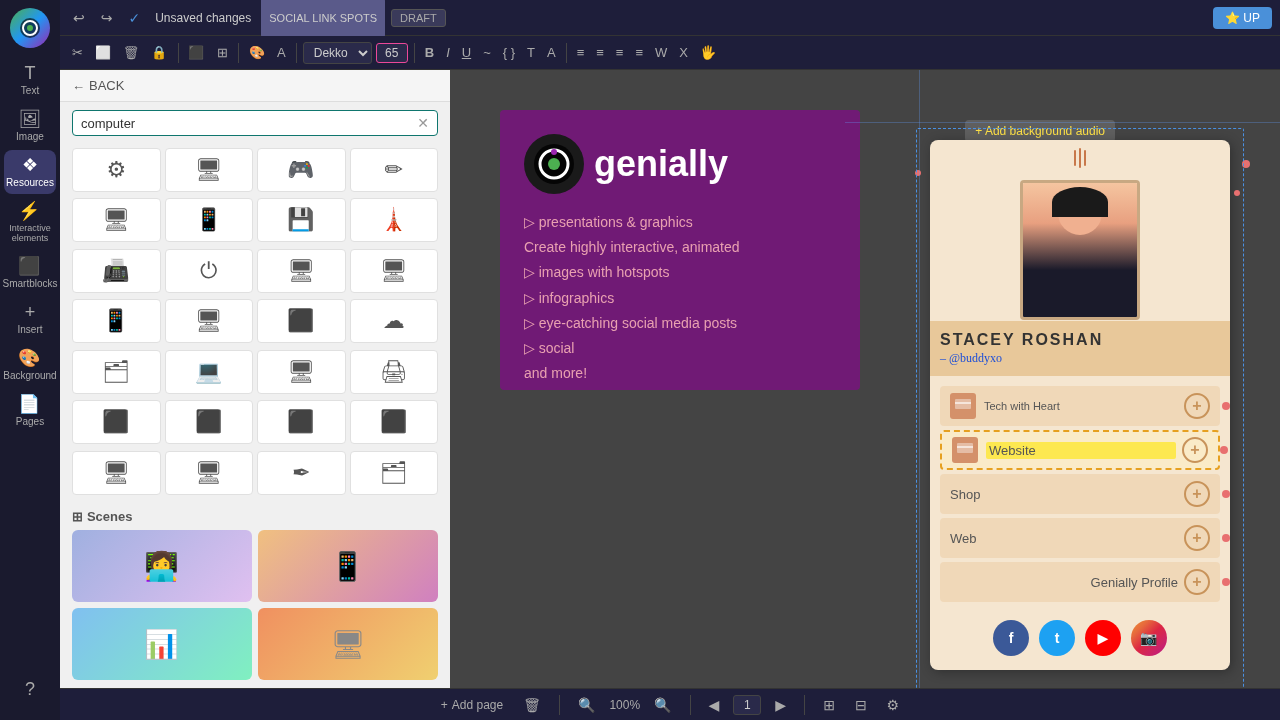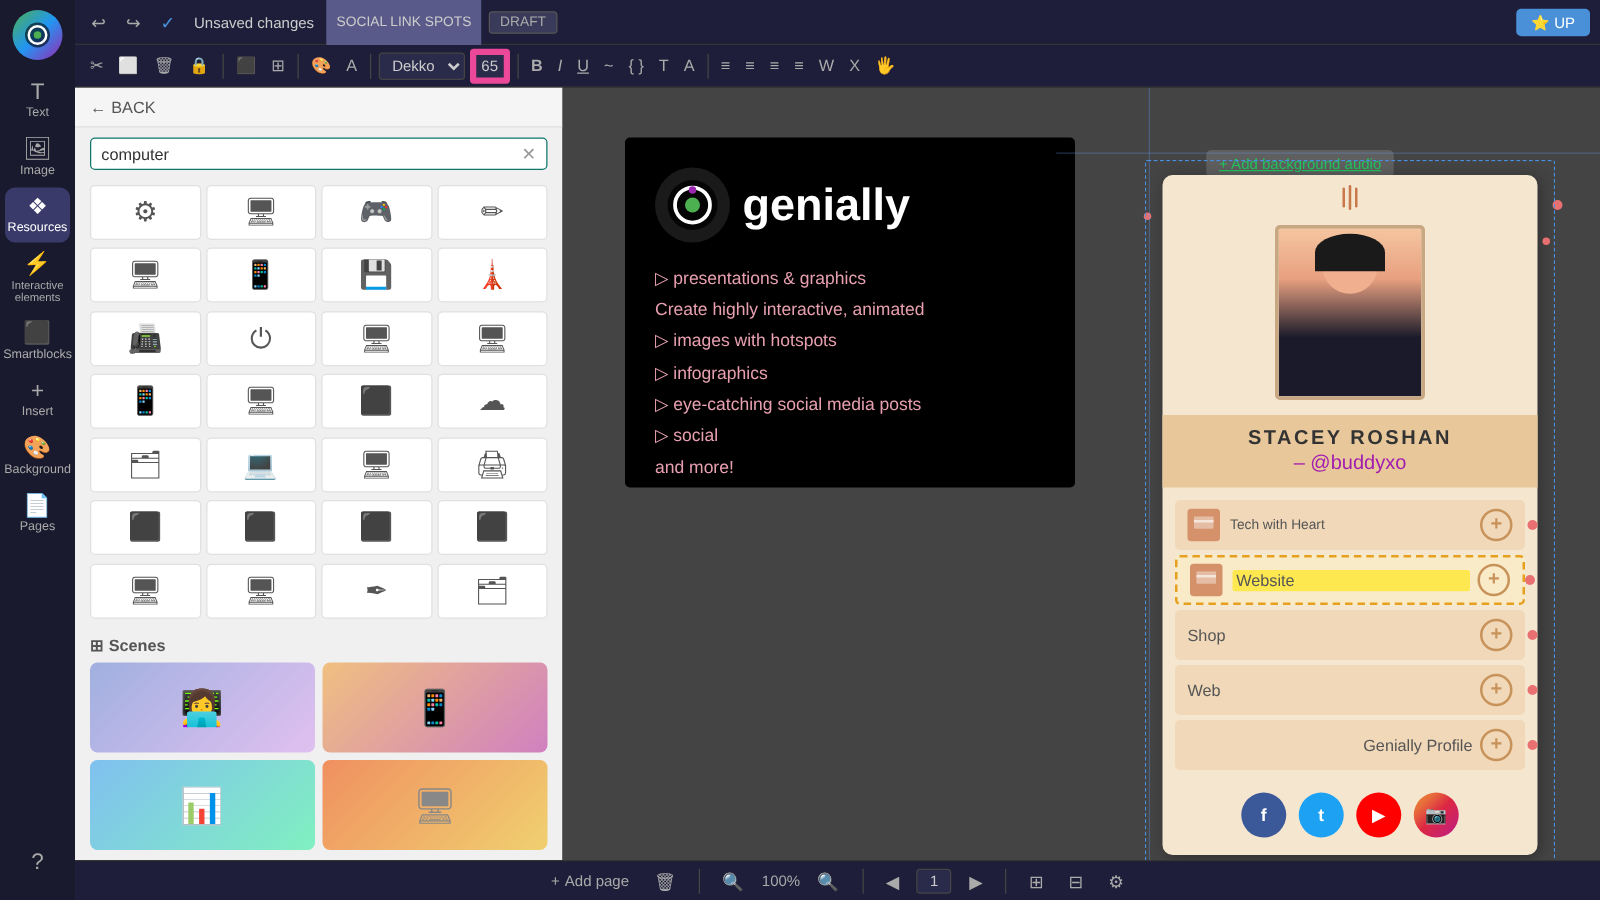"65" .font-size-input { border: 5px solid #ec4899 -> 1px solid #ec4899 }
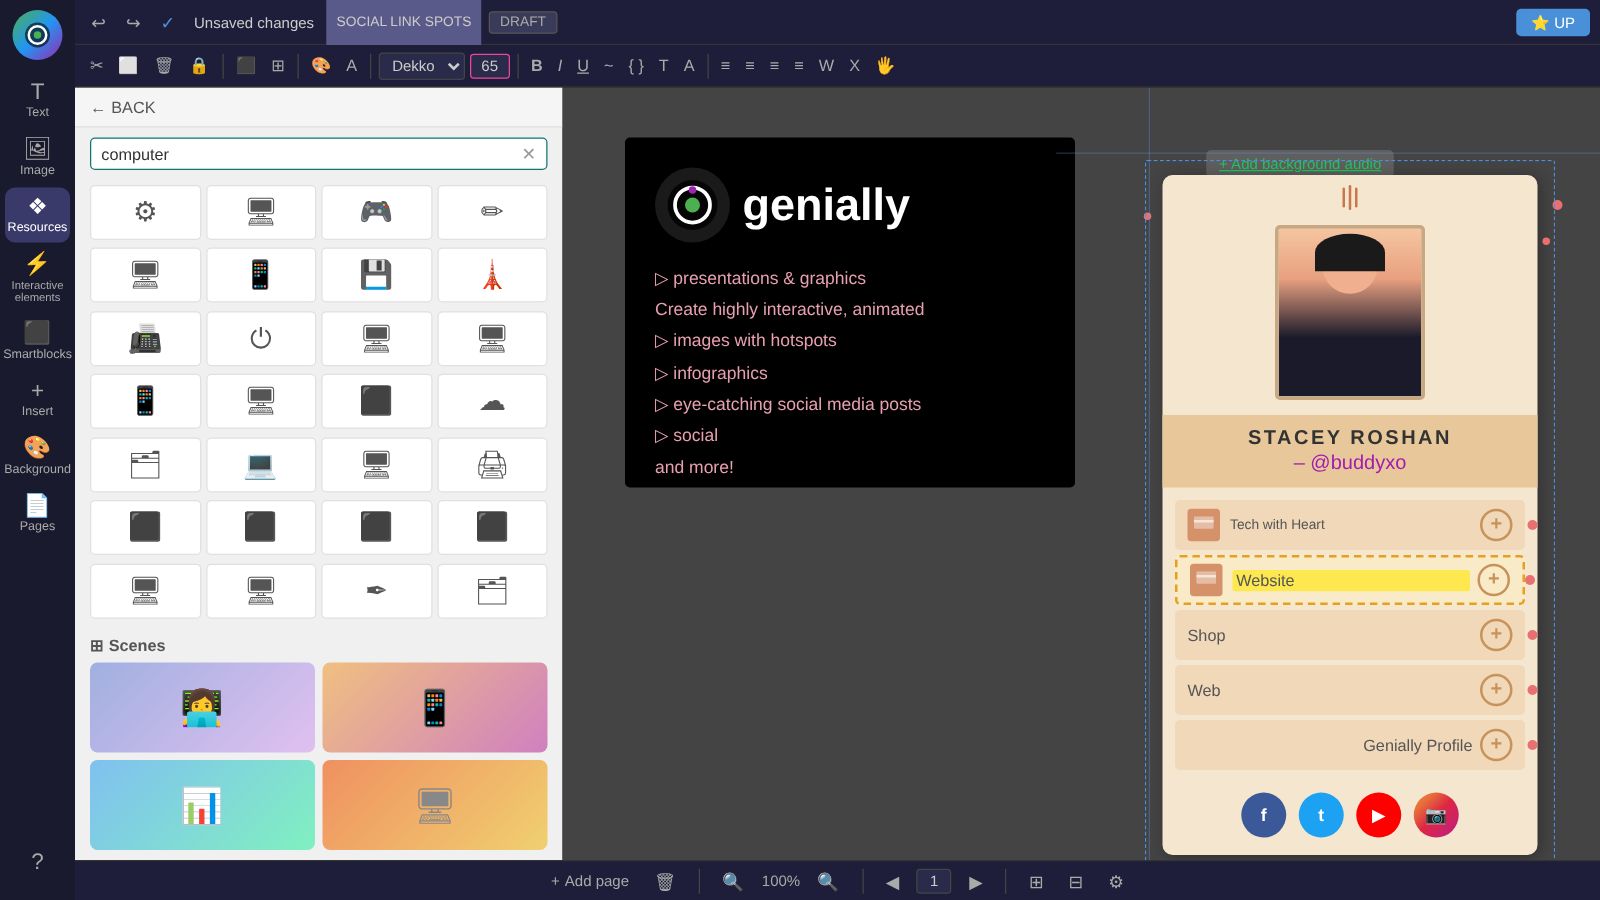"+ Add background audio" div { color: #22c55e -> #fde047; text-decoration: underline -> none }
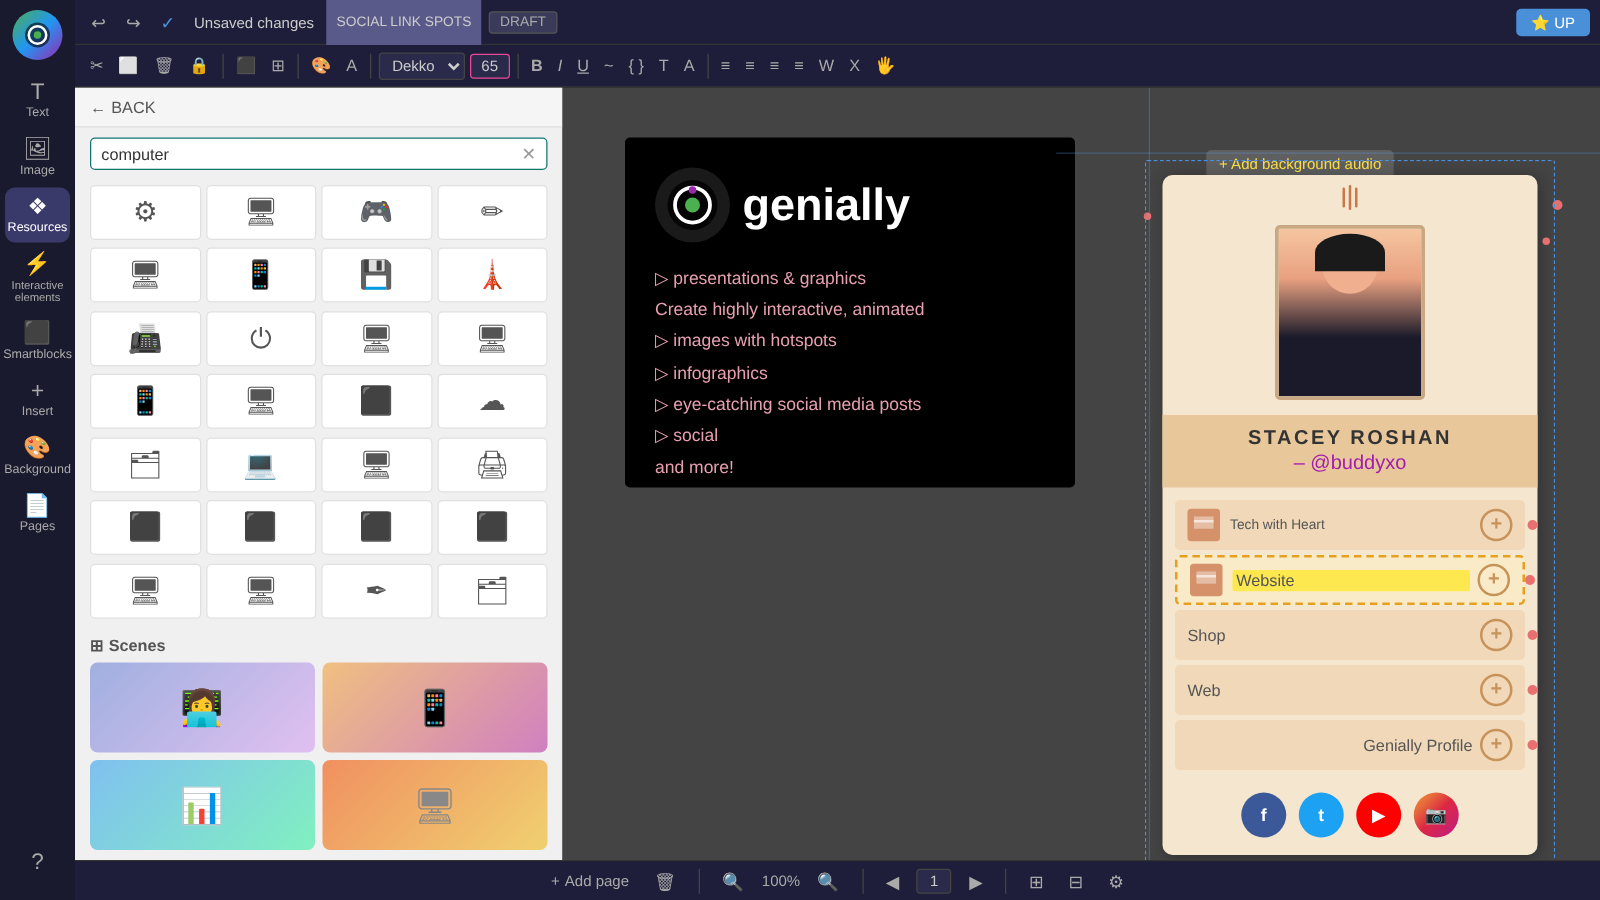"genially" .genially-card { background: #000000 -> #701a75 }
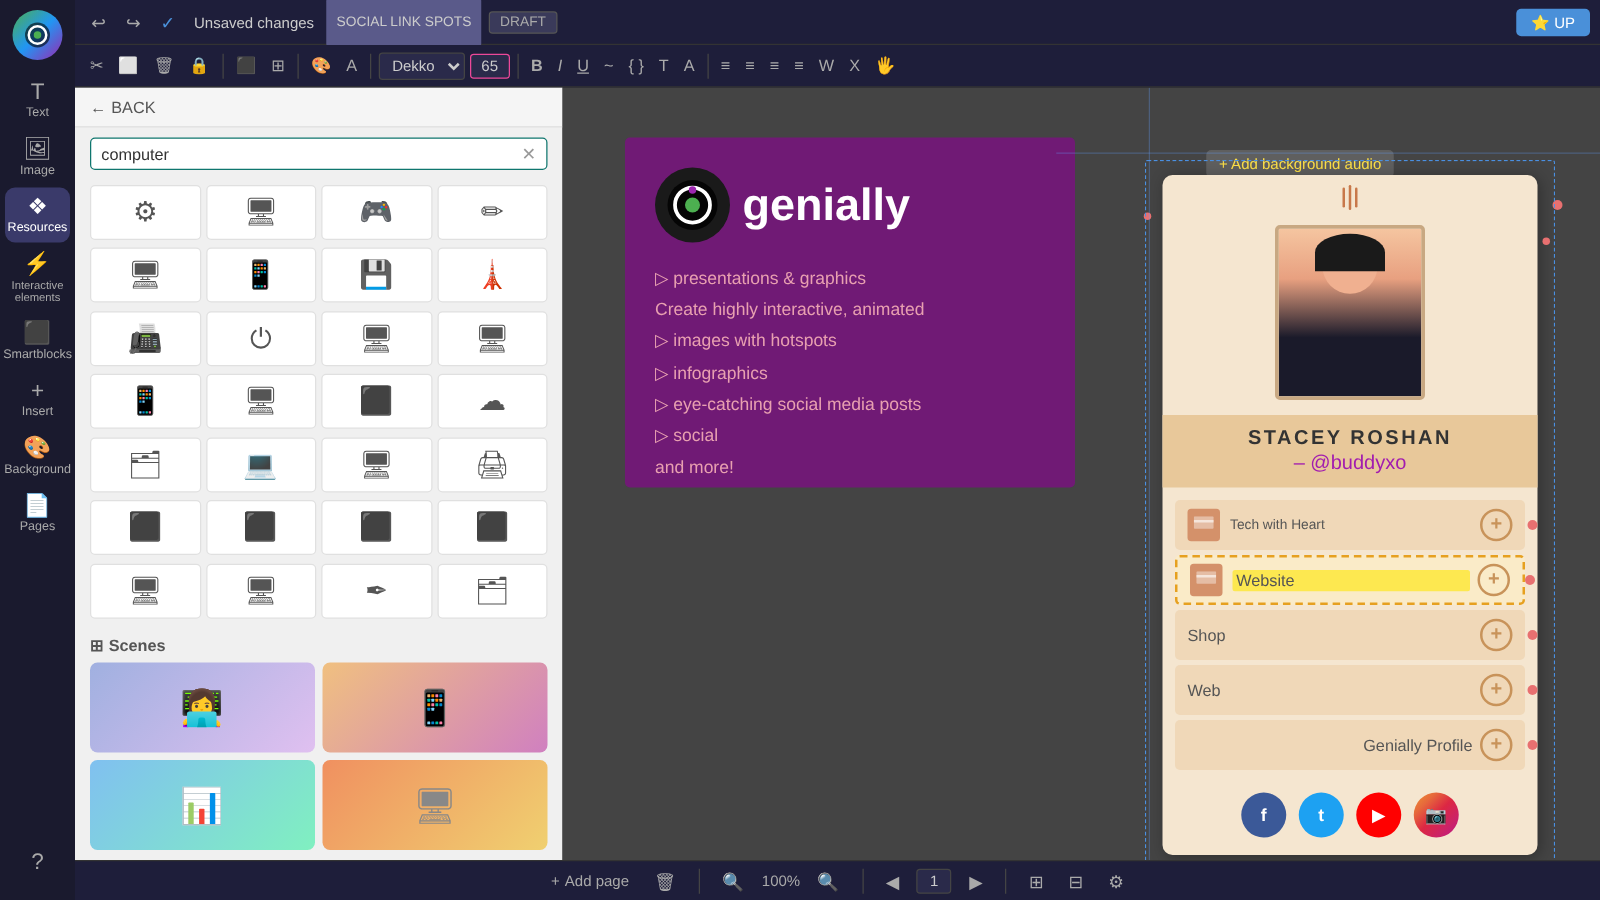"STACEY ROSHAN" div { margin-top: 12px -> 1px; text-align: center -> none }
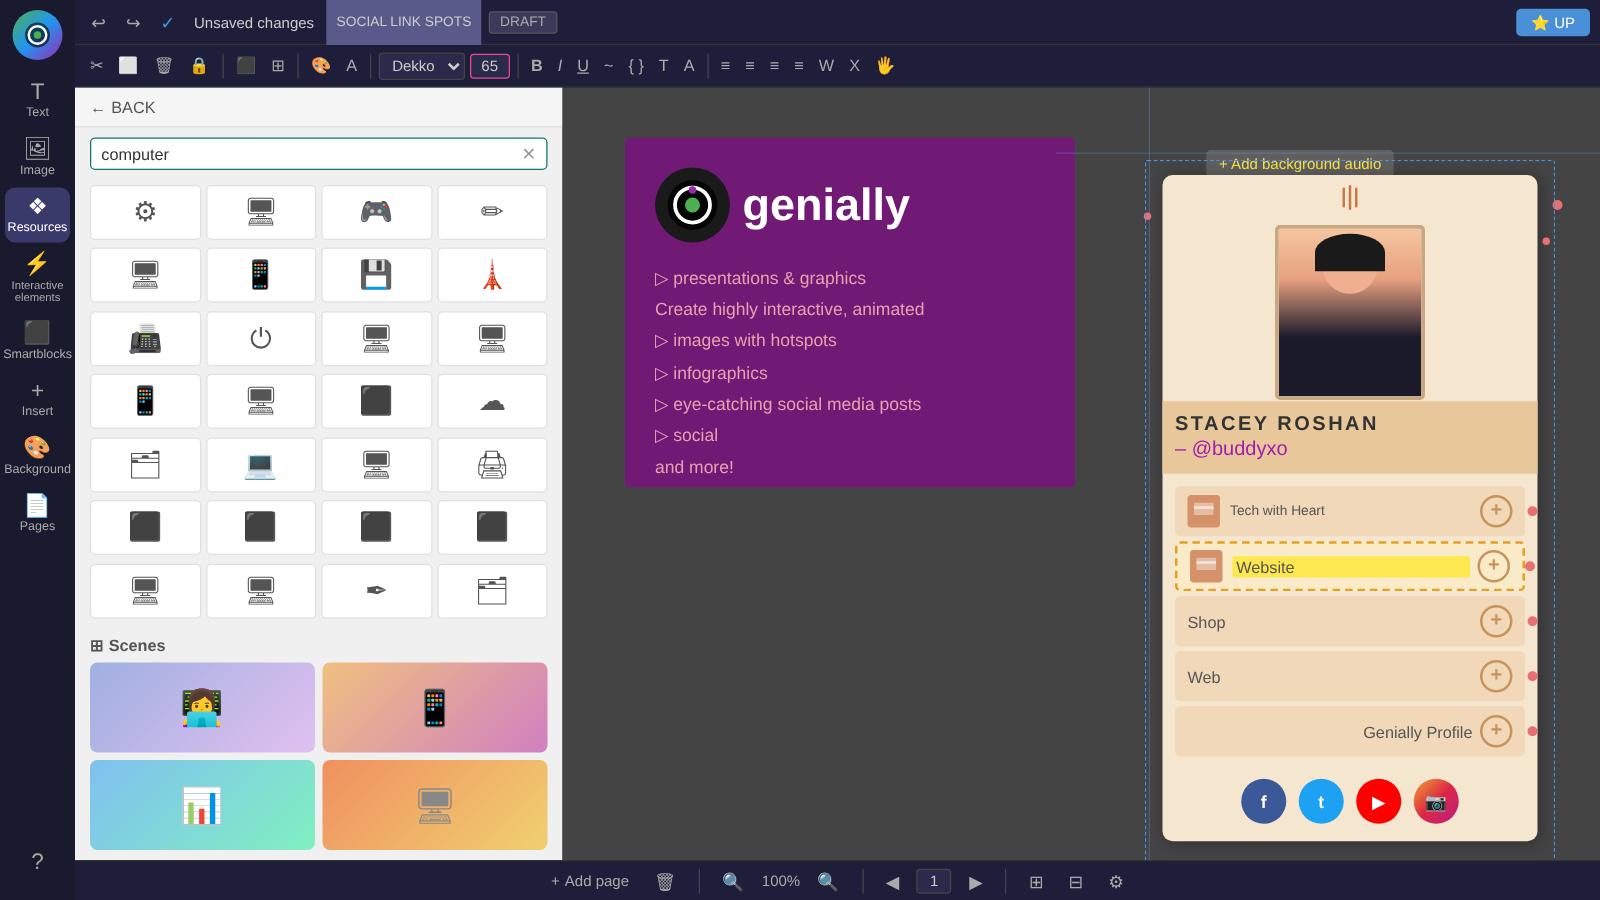"– @buddyxo" div { color: #a21caf -> #1d4ed8; font-family: none -> Liberation Serif, serif; font-size: 16px -> 12px }
